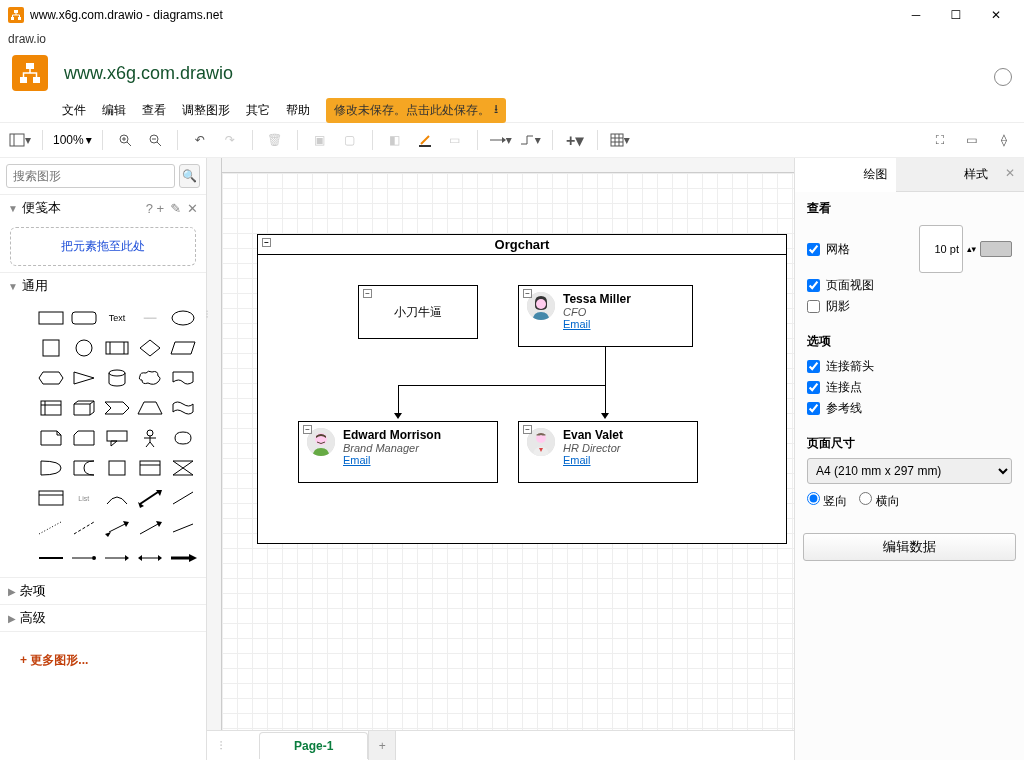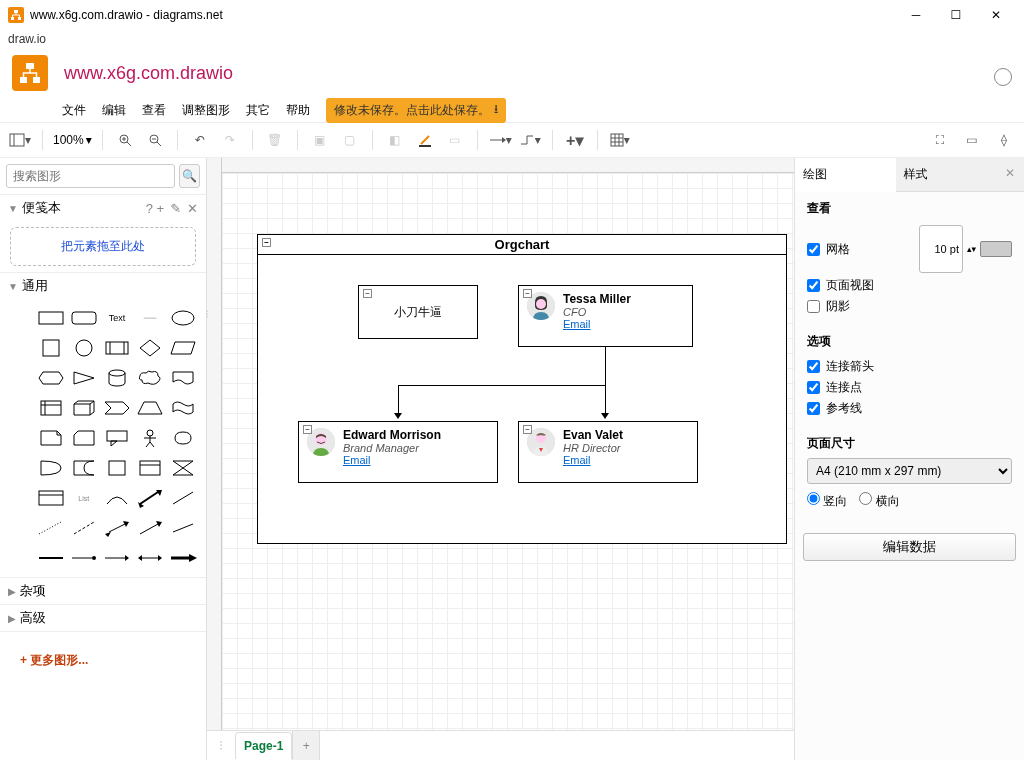"www.x6g.com.drawio" .doctitle { color: #be185d -> #14532d }
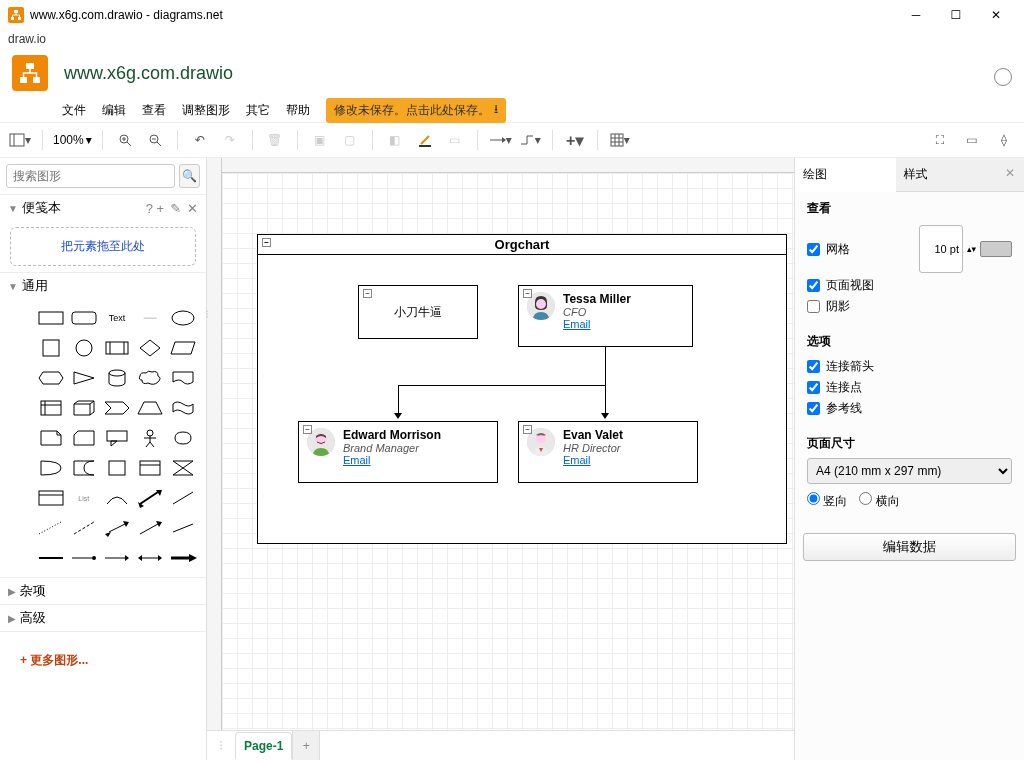"绘图" .rp-tab { text-align: left -> right }
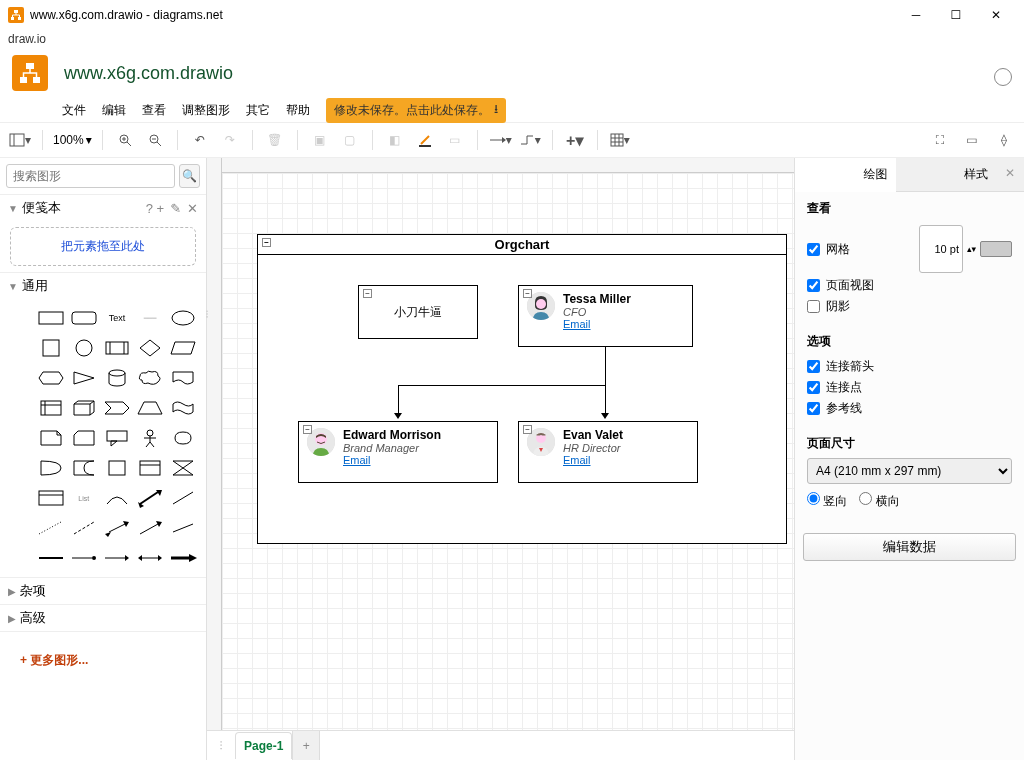"Page-1" .pg-tab { margin-left: none -> 24px; padding: 6px 8px -> 6px 34px }
